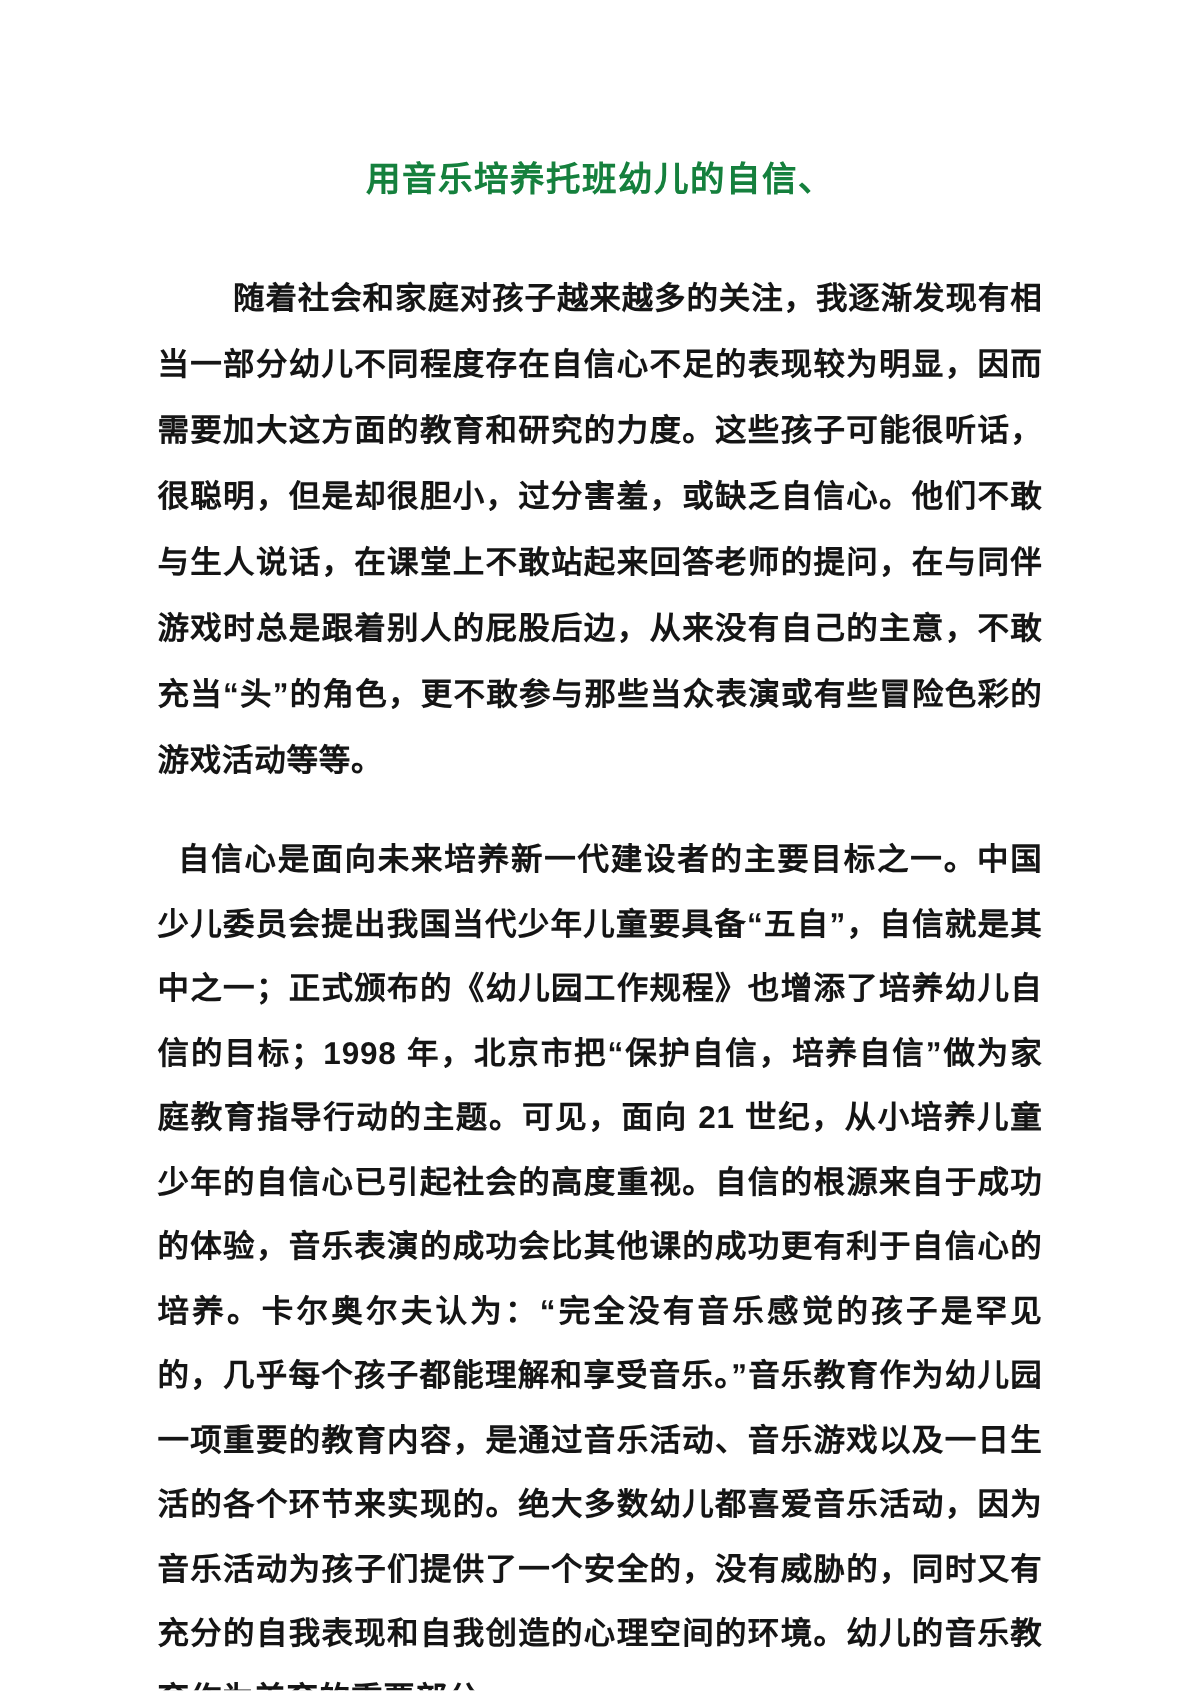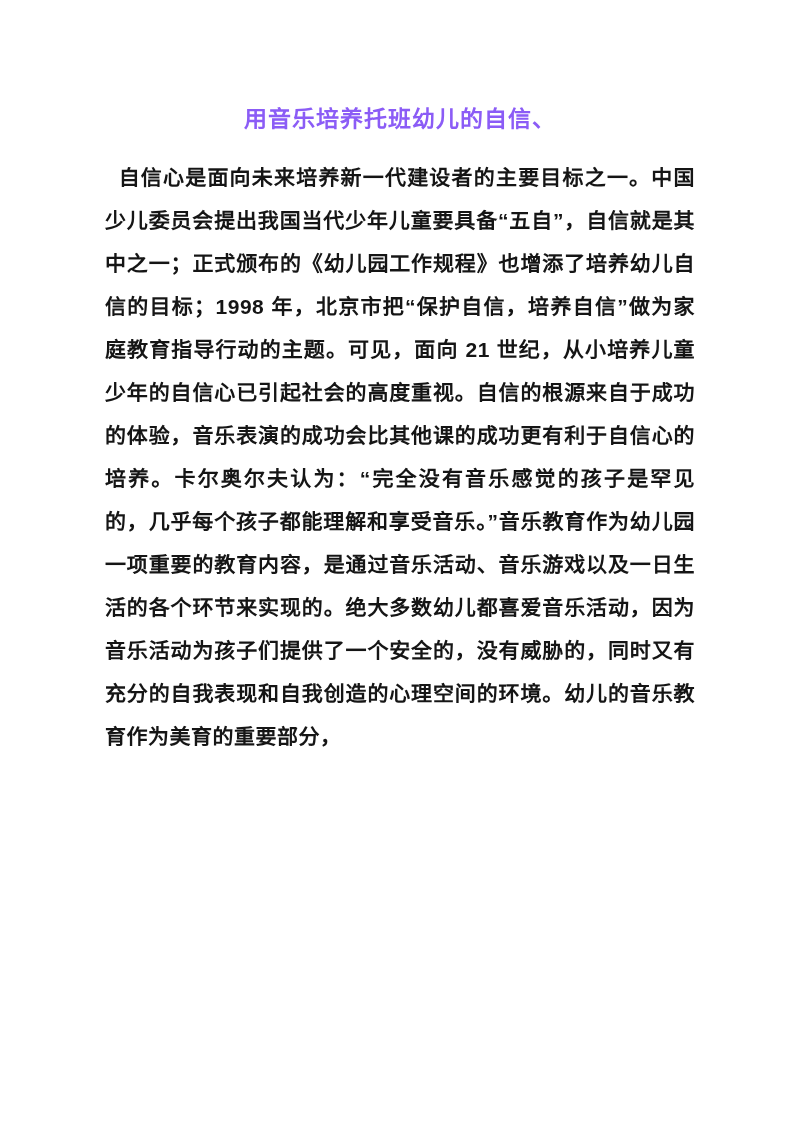"用音乐培养托班幼儿的自信、" h1.doc-title { color: #8b5cf6 -> #15803d }
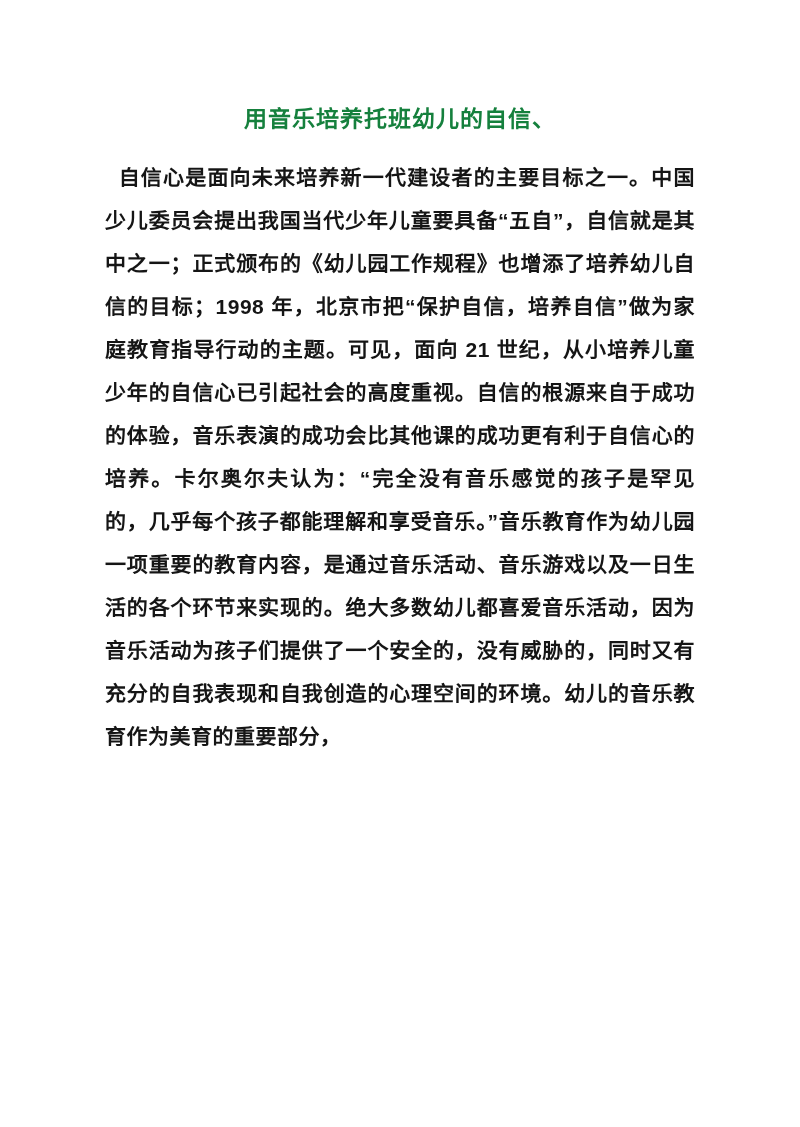"随着社会和家庭对孩子越来越多的关注，我逐渐发现有相当一部分幼儿不同程度存在自信心" p.para { html: none -> <p>随着社会和家庭对孩子越来越多的关注，我逐渐发现有相当一部分幼儿不同程度存在自信心不足的表现较为明显，因而需要加大这方面的教育和研究的力度。这些孩子可能很听话，很聪明，但是却很胆小，过分害羞，或缺乏自信心。他们不敢与生人说话，在课堂上不敢站起来回答老师的提问，在与同伴游戏时总是跟着别人的屁股后边，从来没有自己的主意，不敢充当“头”的角色，更不敢参与那些当众表演或有些冒险色彩的游戏活动等等。</p> }
